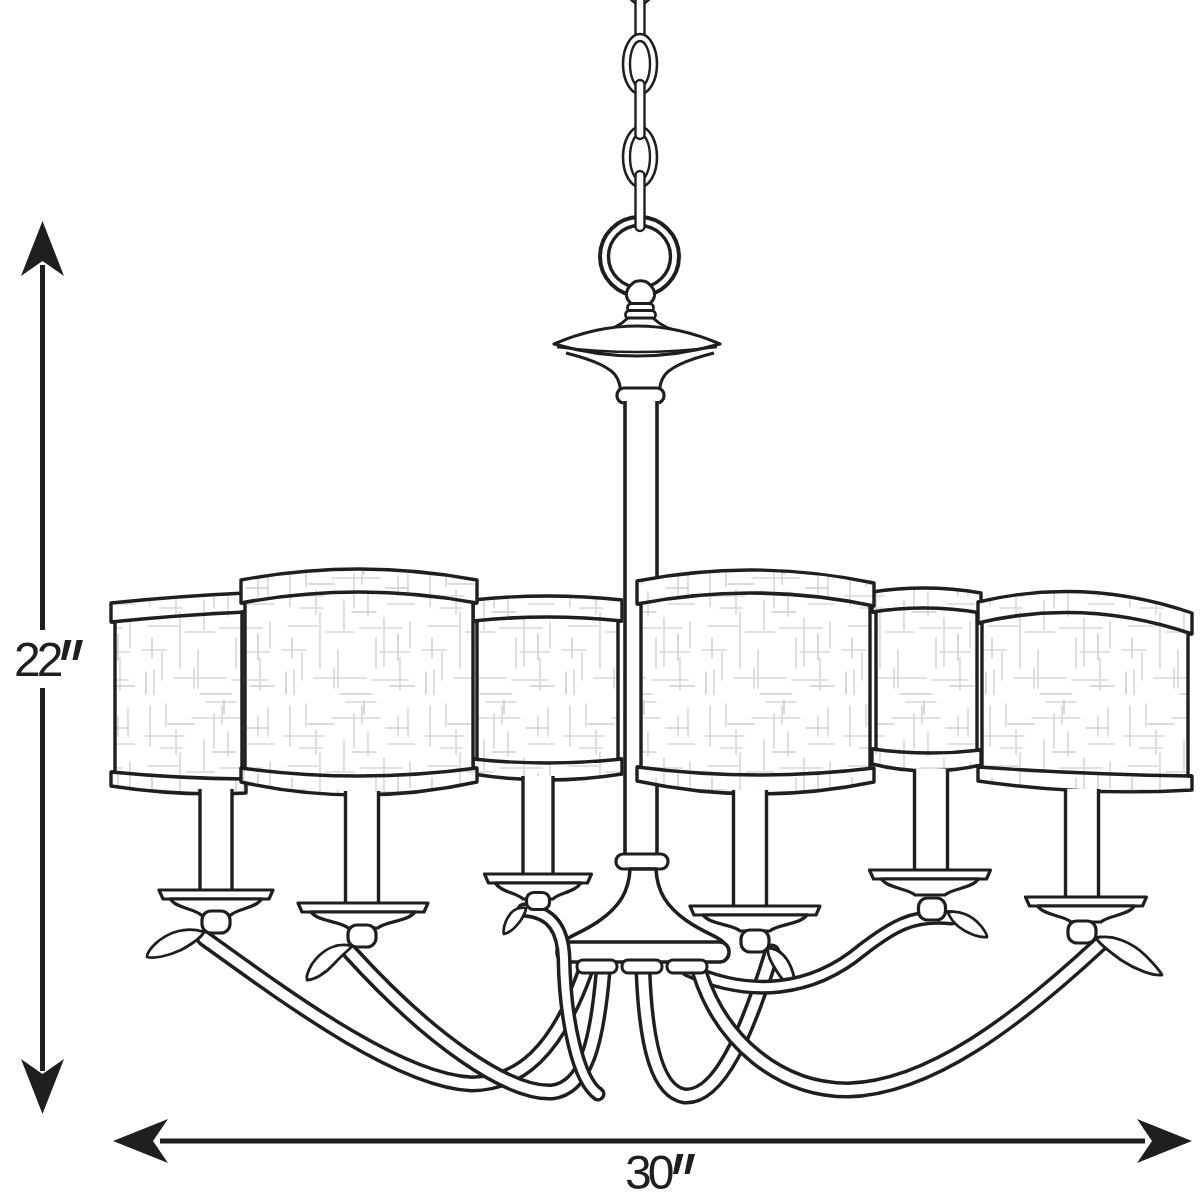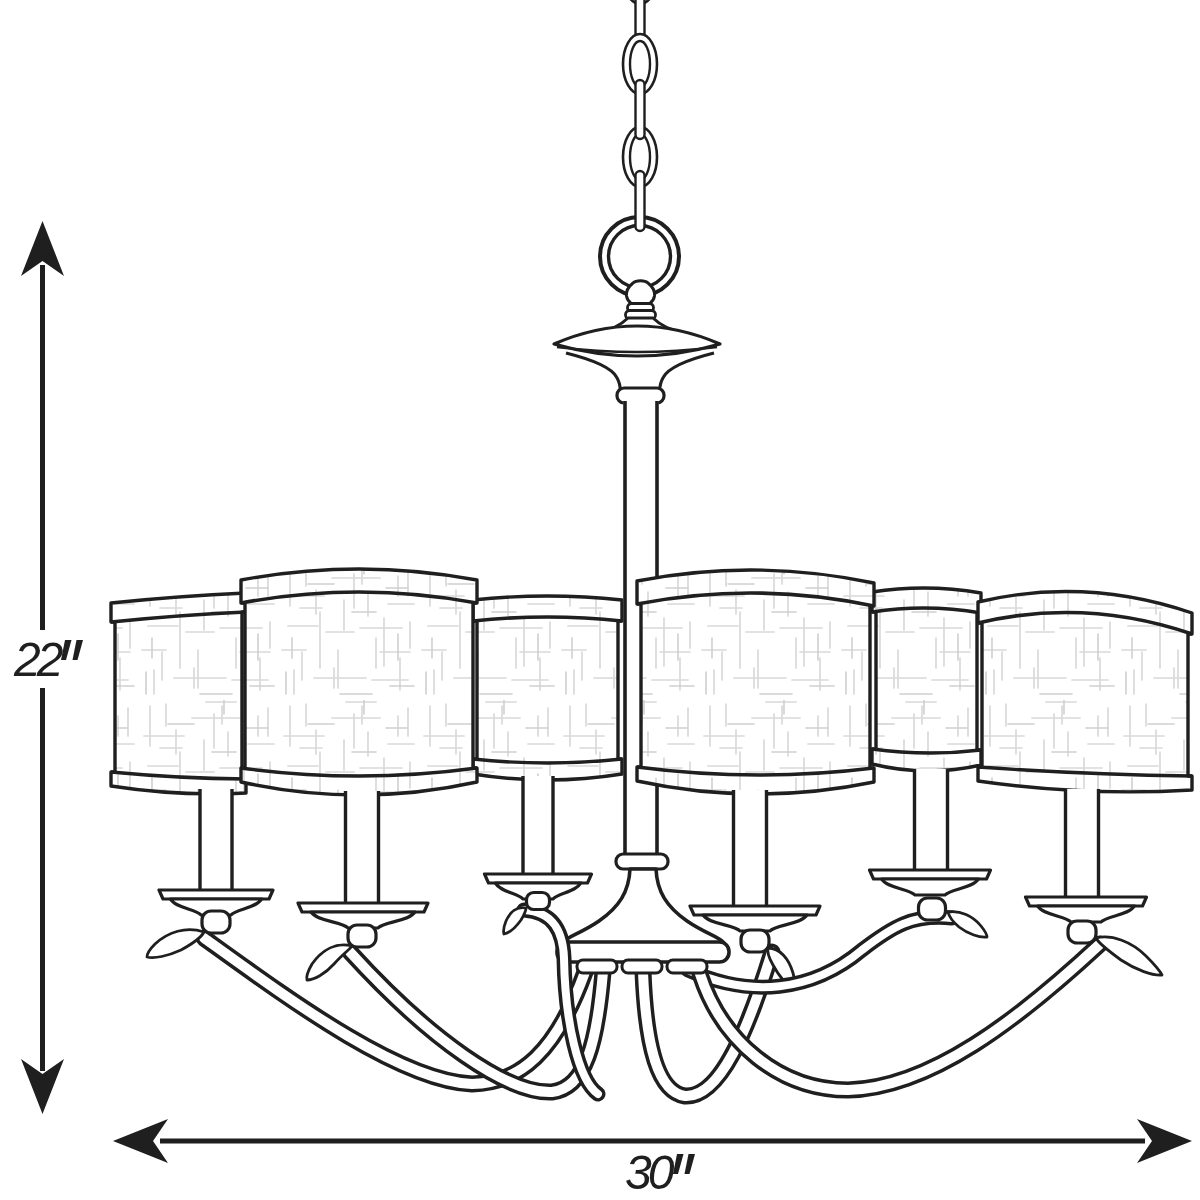"22" #stage { font-style: italic -> none }
